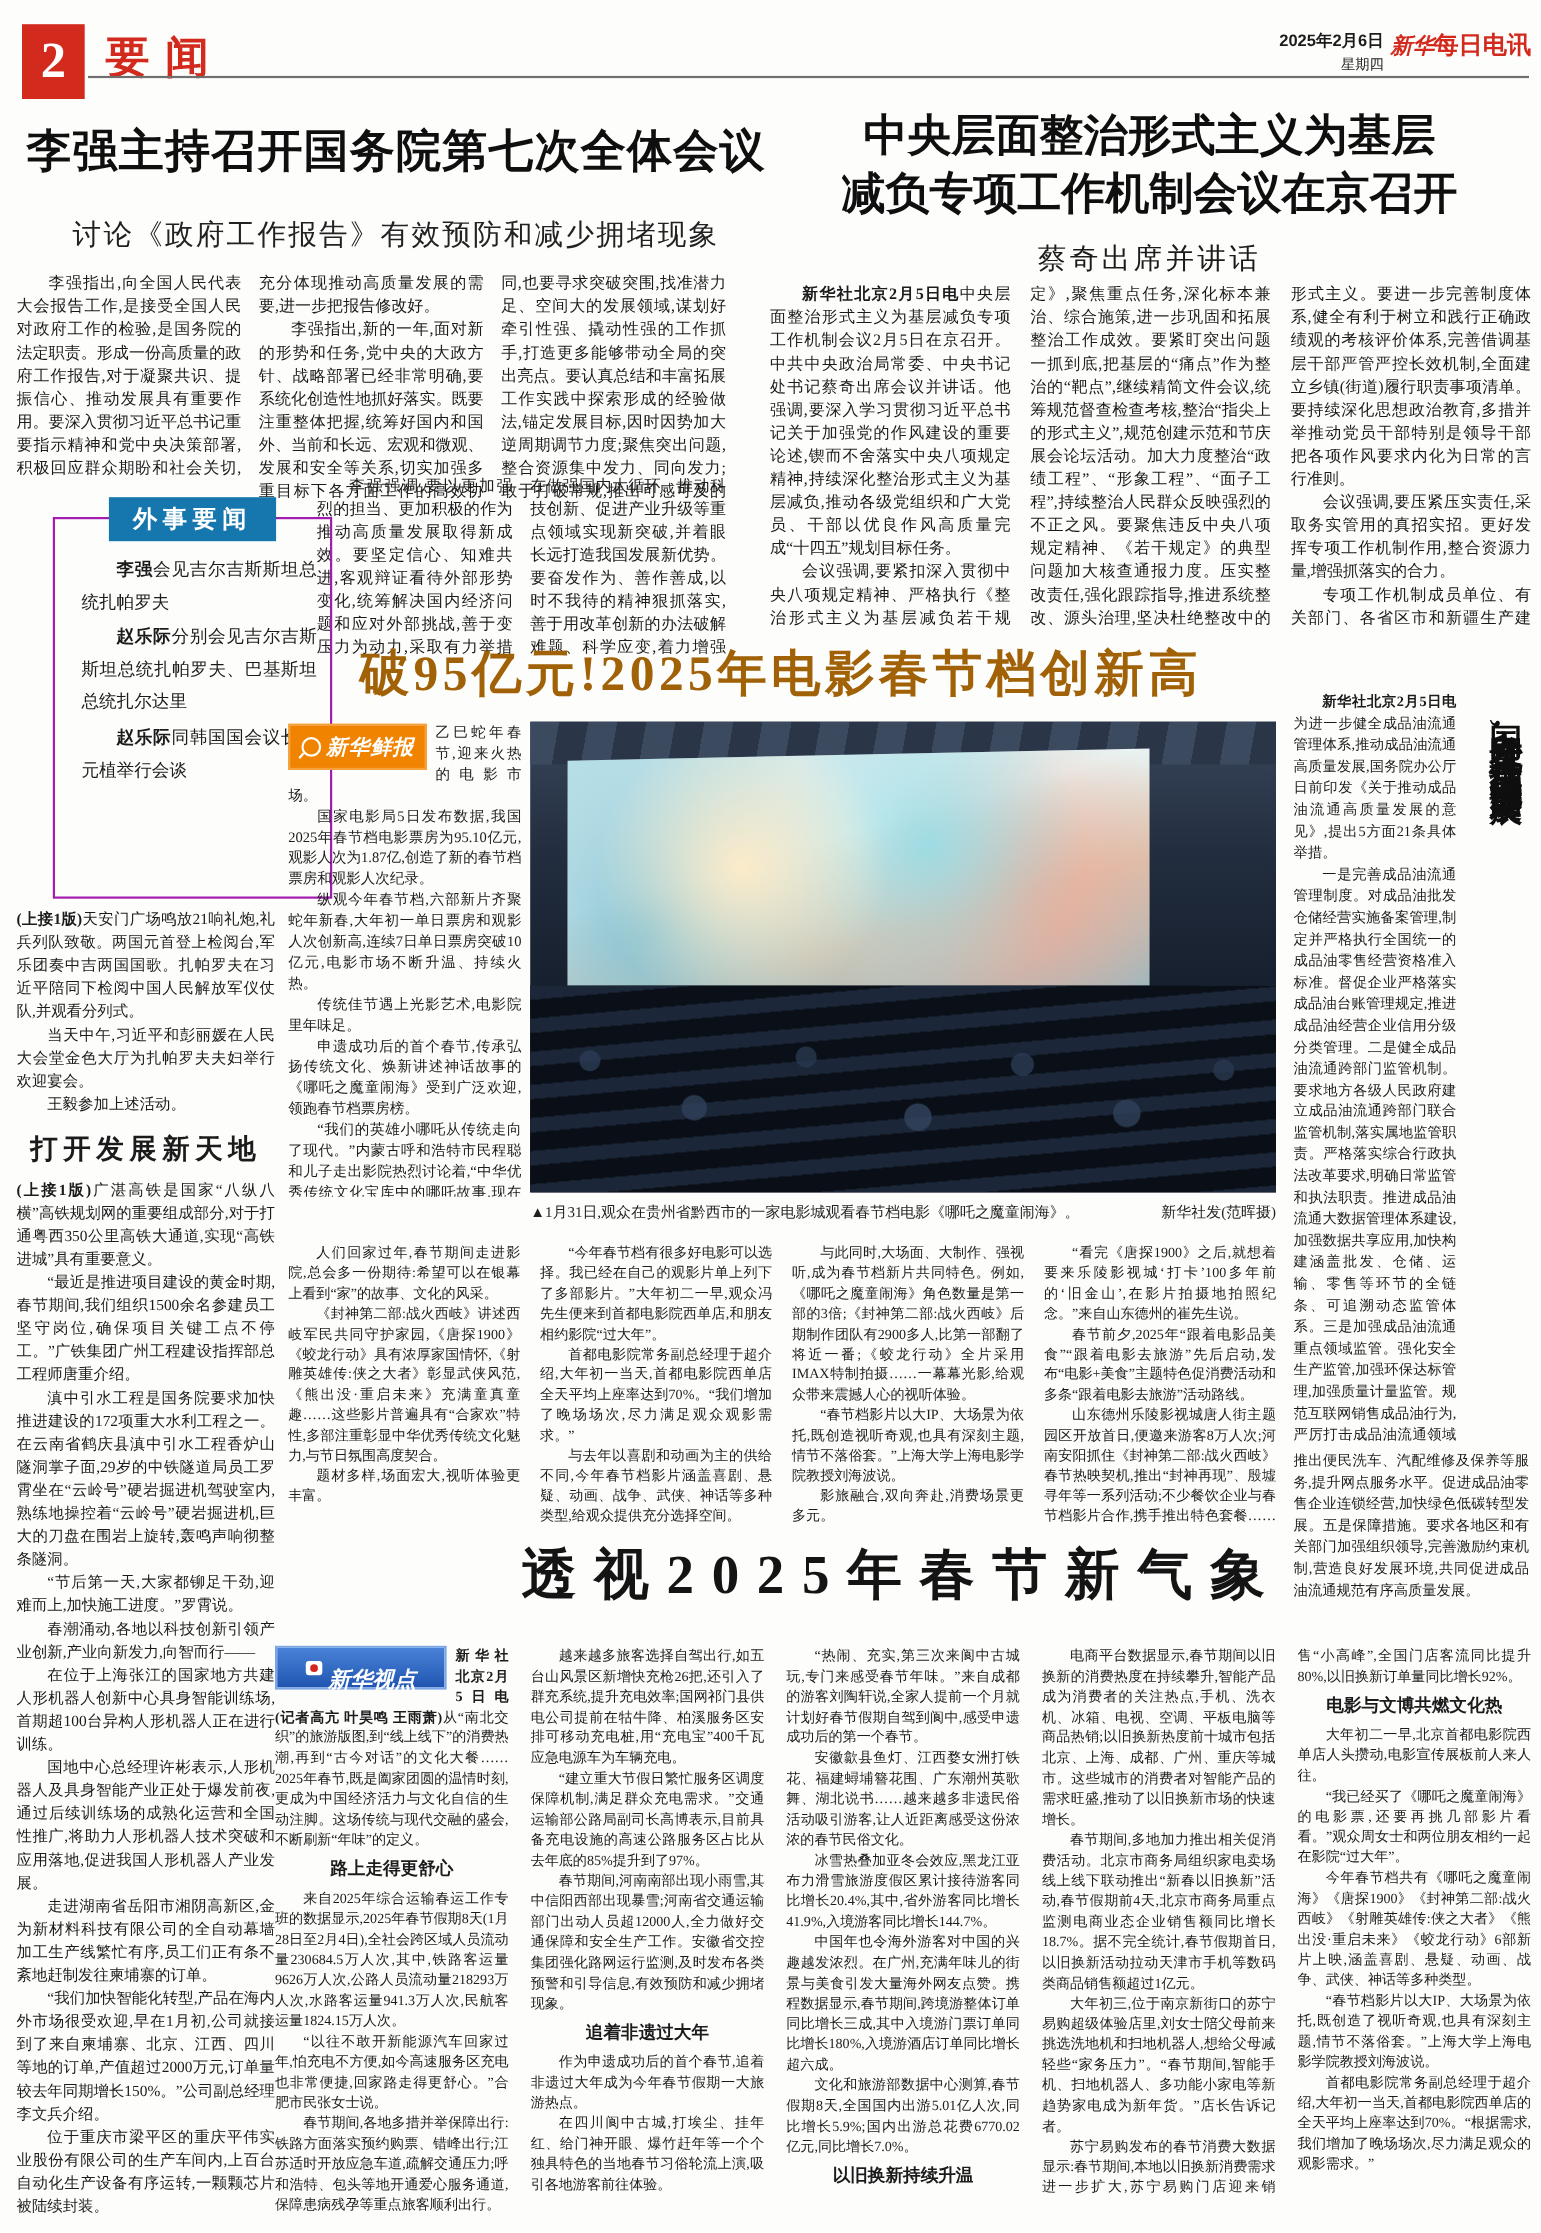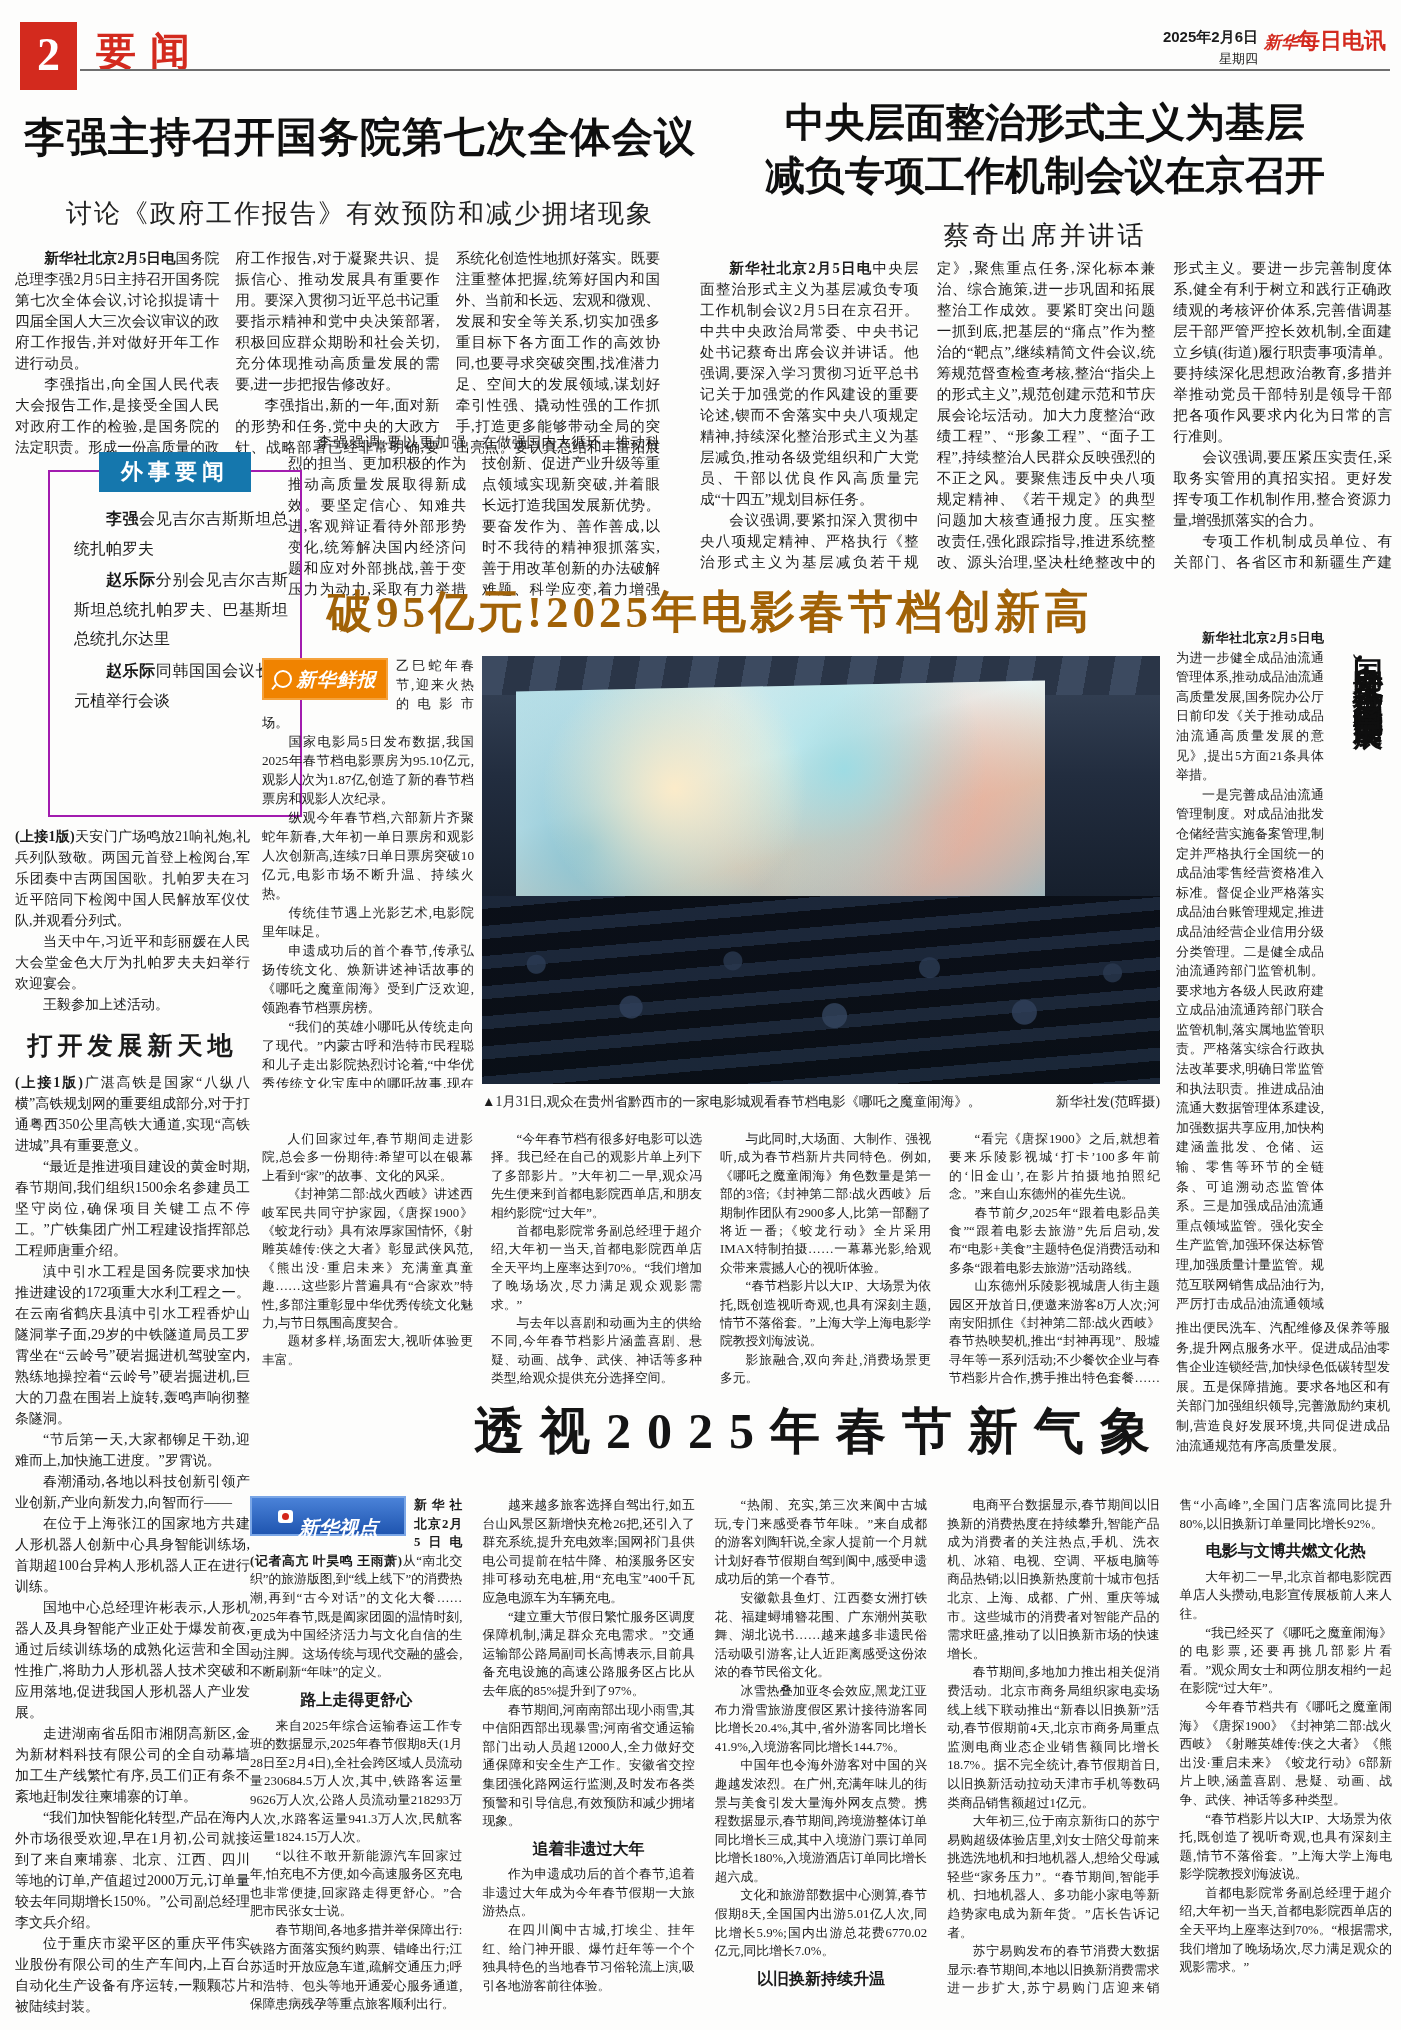"新华" .masthead .script { font-size: 17px -> 20px }
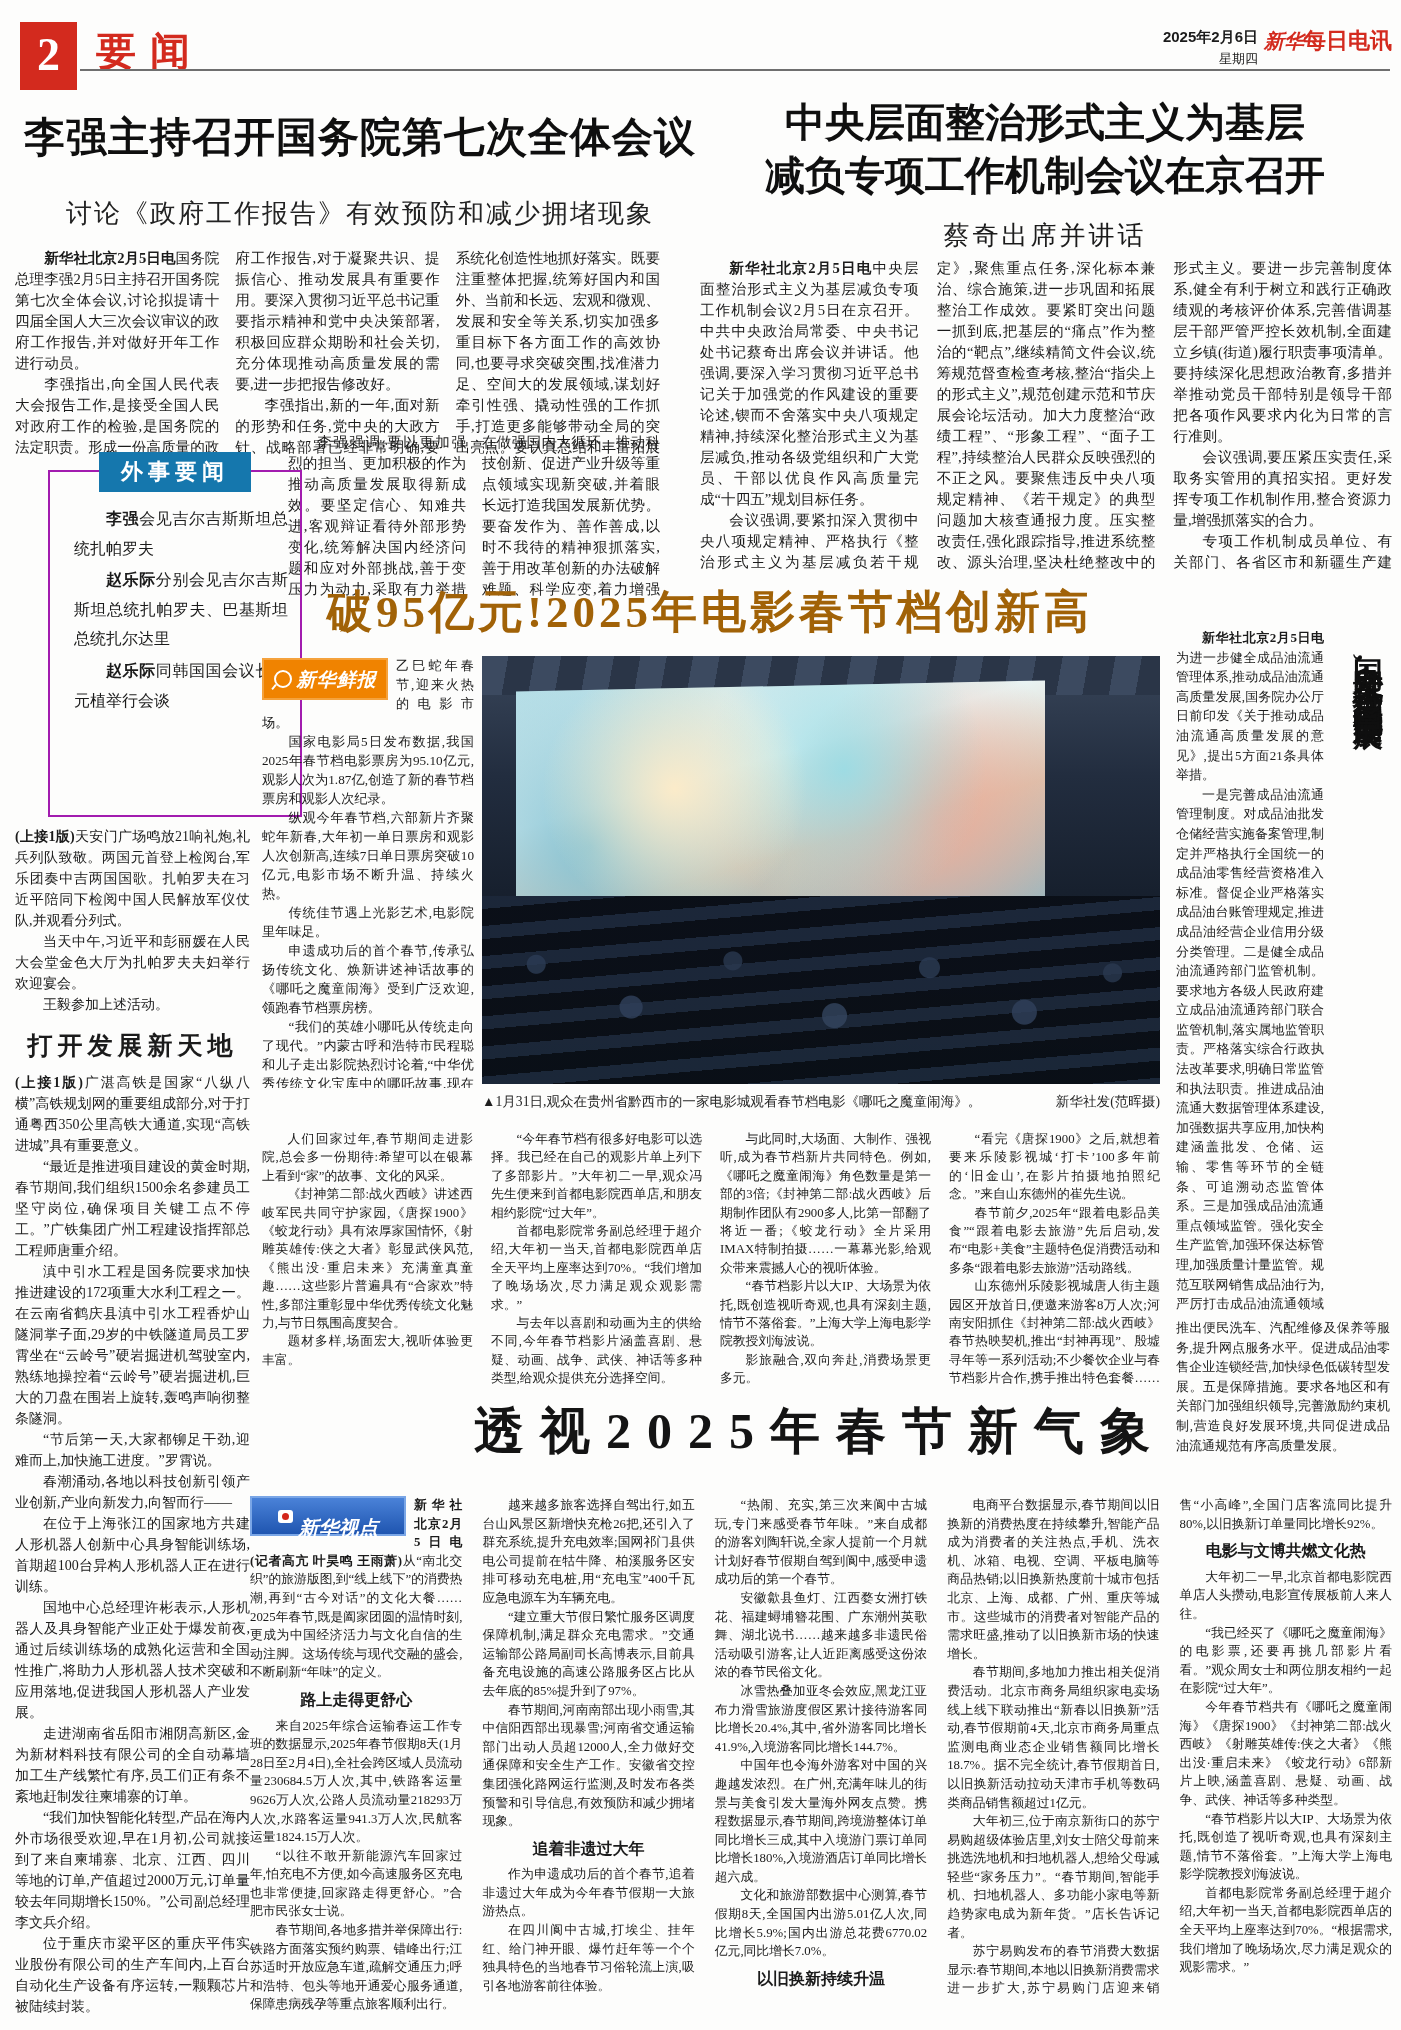"新华社北京2月5日电国务院总理李强2月5日主持召开国务院第七次全体会议,讨论拟提" p.p { html: <p><b>新华社北京2月5日电</b>国务院总理李强2月5日主持召开国务院第七次全体会议,讨论拟提请十四届全国人大三次会议审议的政府工作报告,并对做好开年工作进行动员。</p> -> none }
